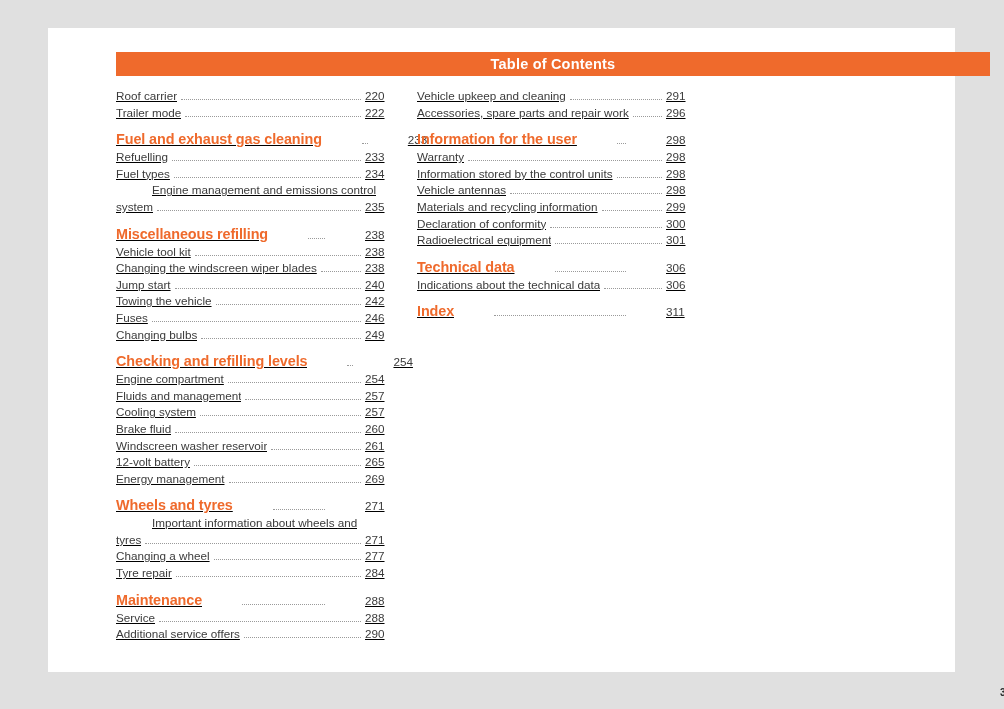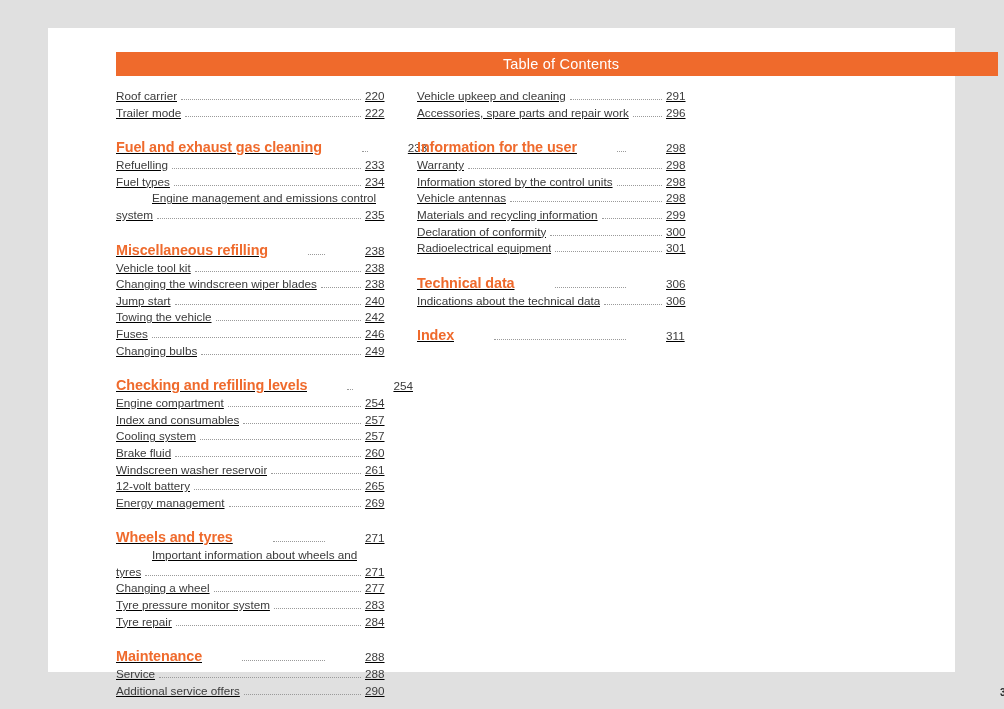"Table of Contents" #banner { font-weight: normal -> bold; padding-left: 8px -> none }
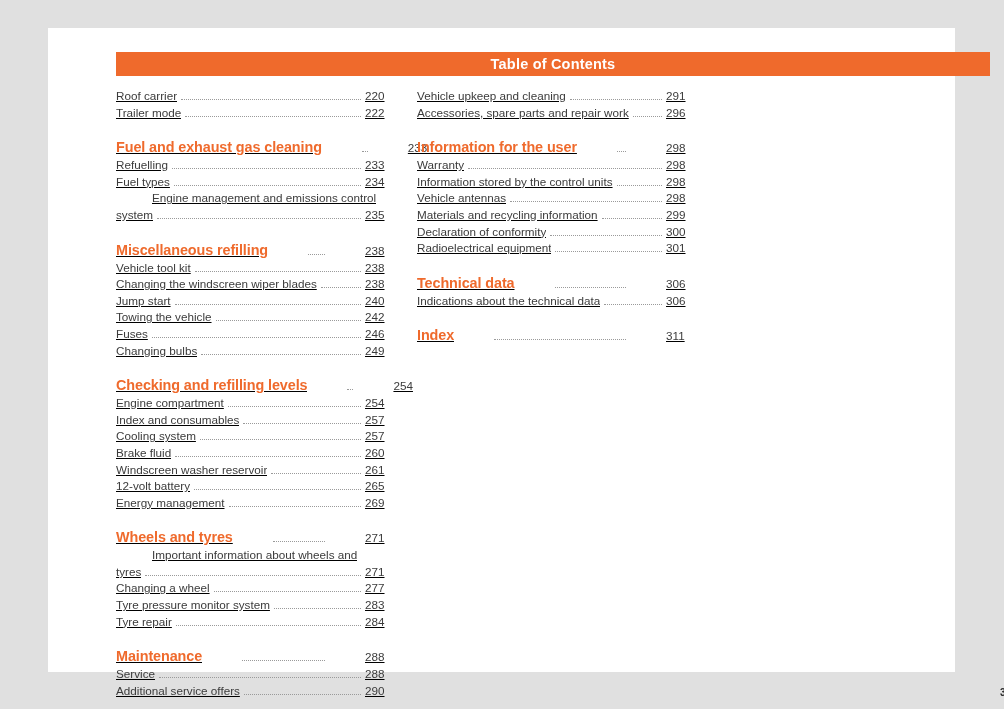"Fuel and exhaust gas cleaning" .toc-entry.section { margin-top: 17px -> 9px }
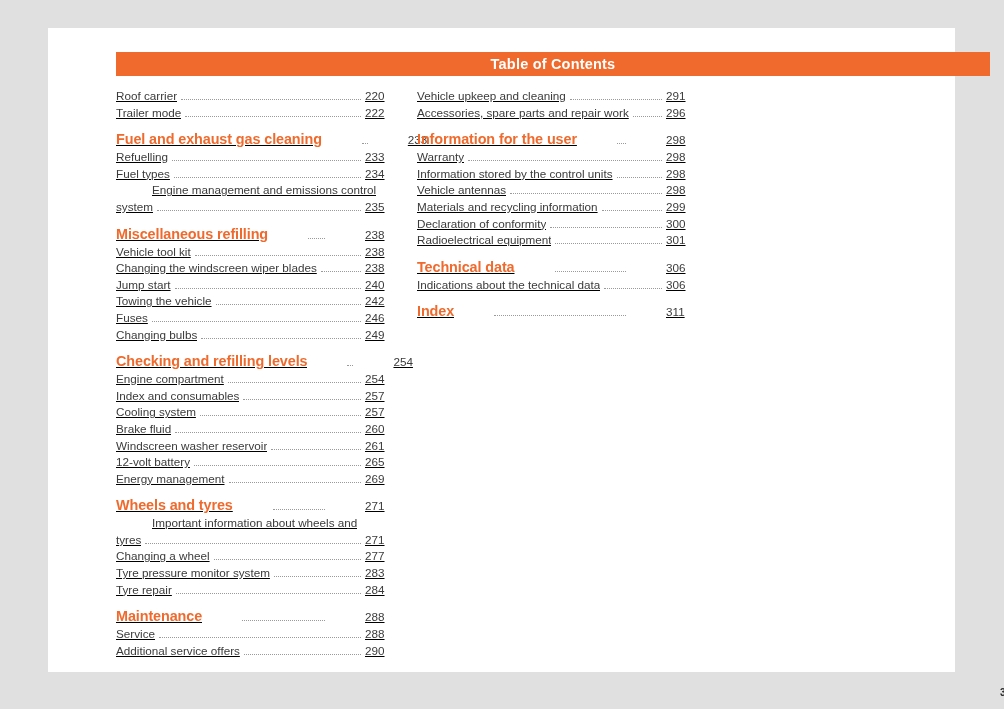"Index and consumables" span.label { text: Index and consumables -> Fluids and management }
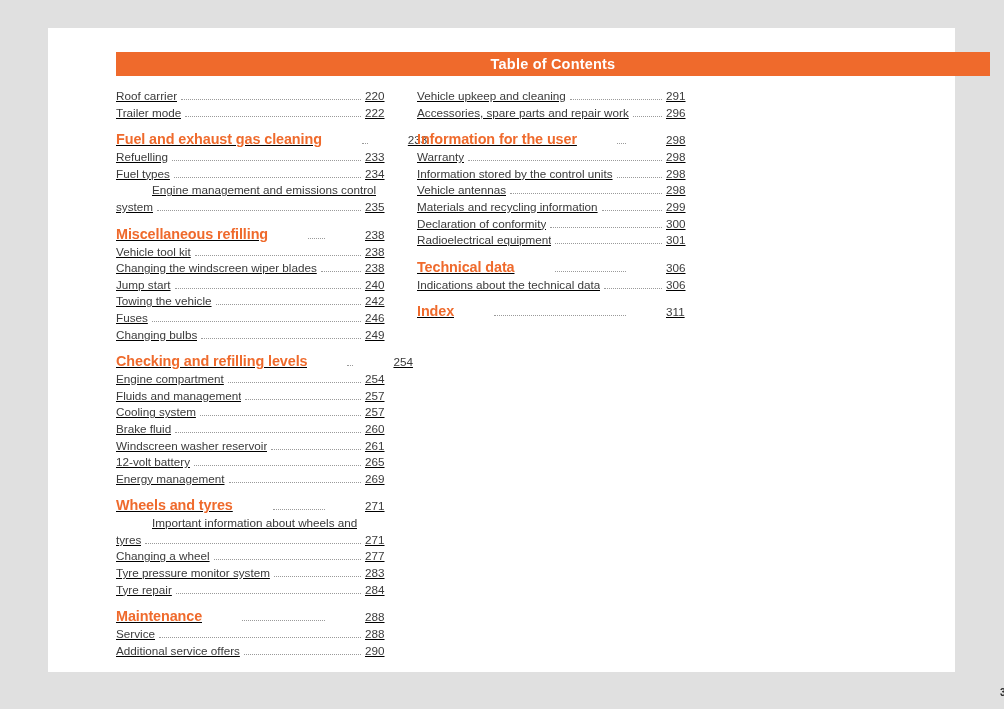"Tyre pressure monitor system" div.toc-entry { html: <div> <span>Tyre pressure monitor system</span> <span></span> <span>283</span> </div> -> none }
